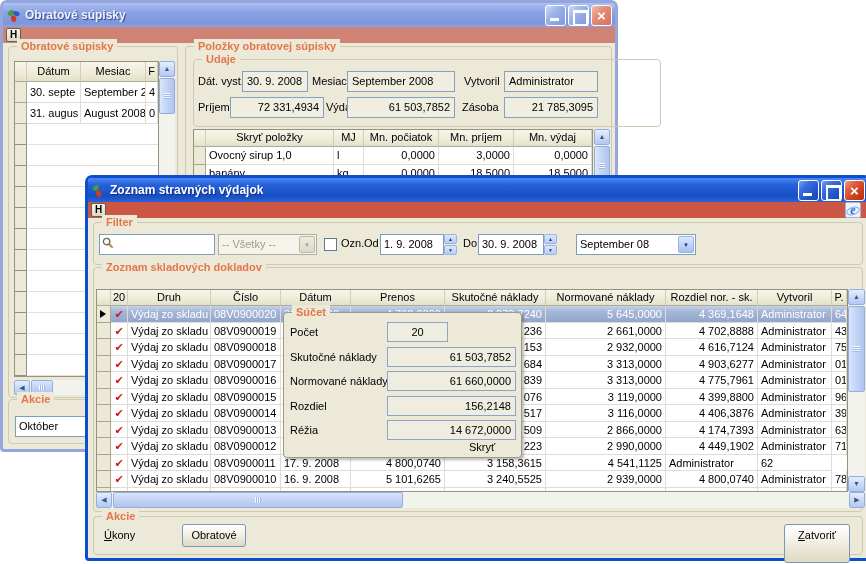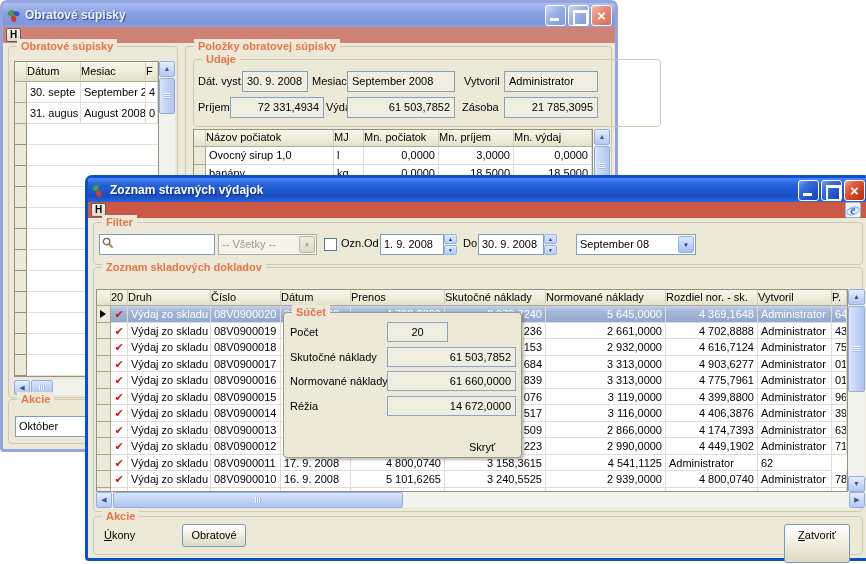"Dátum" .hc,.hsel { text-align: none -> center }
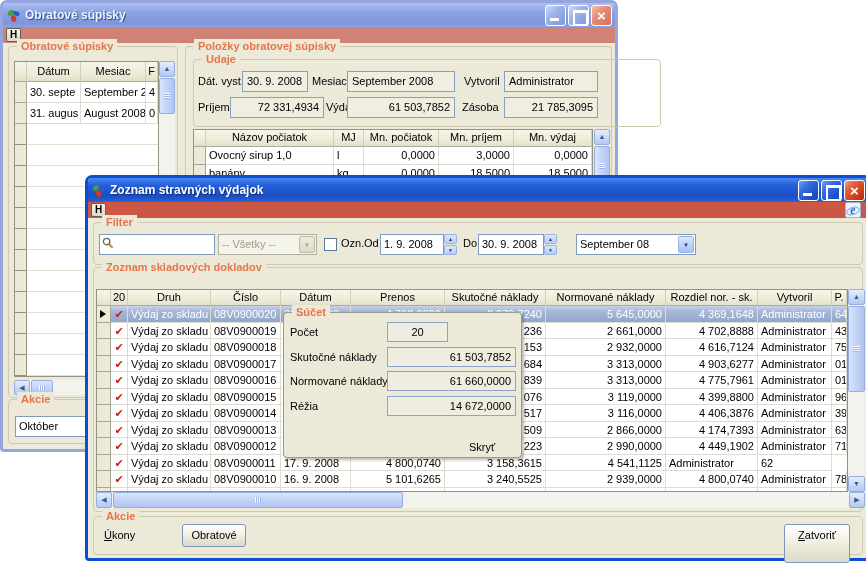"Názov počiatok" span.hc { text: Názov počiatok -> Skryť položky }
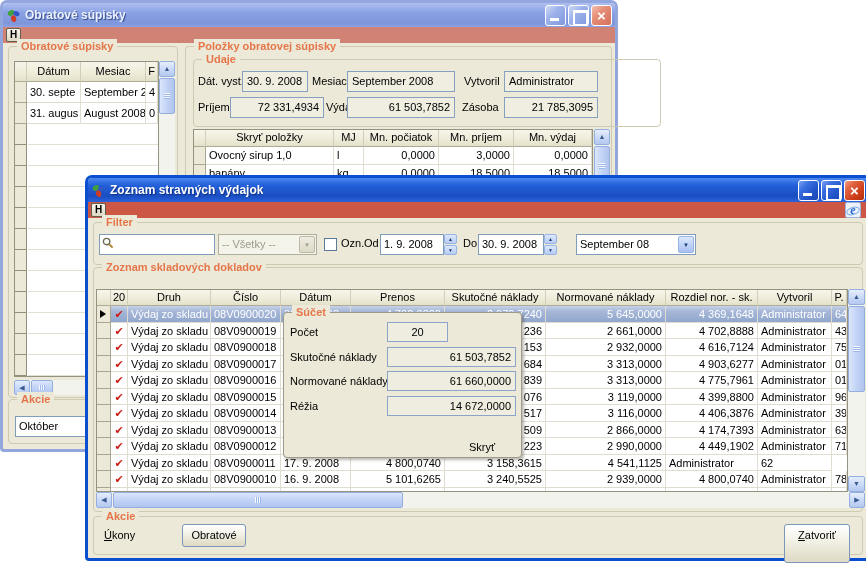"Rozdiel" div.sfield { html: none -> <div> <span>Rozdiel</span> <span>156,2148</span> </div> }
